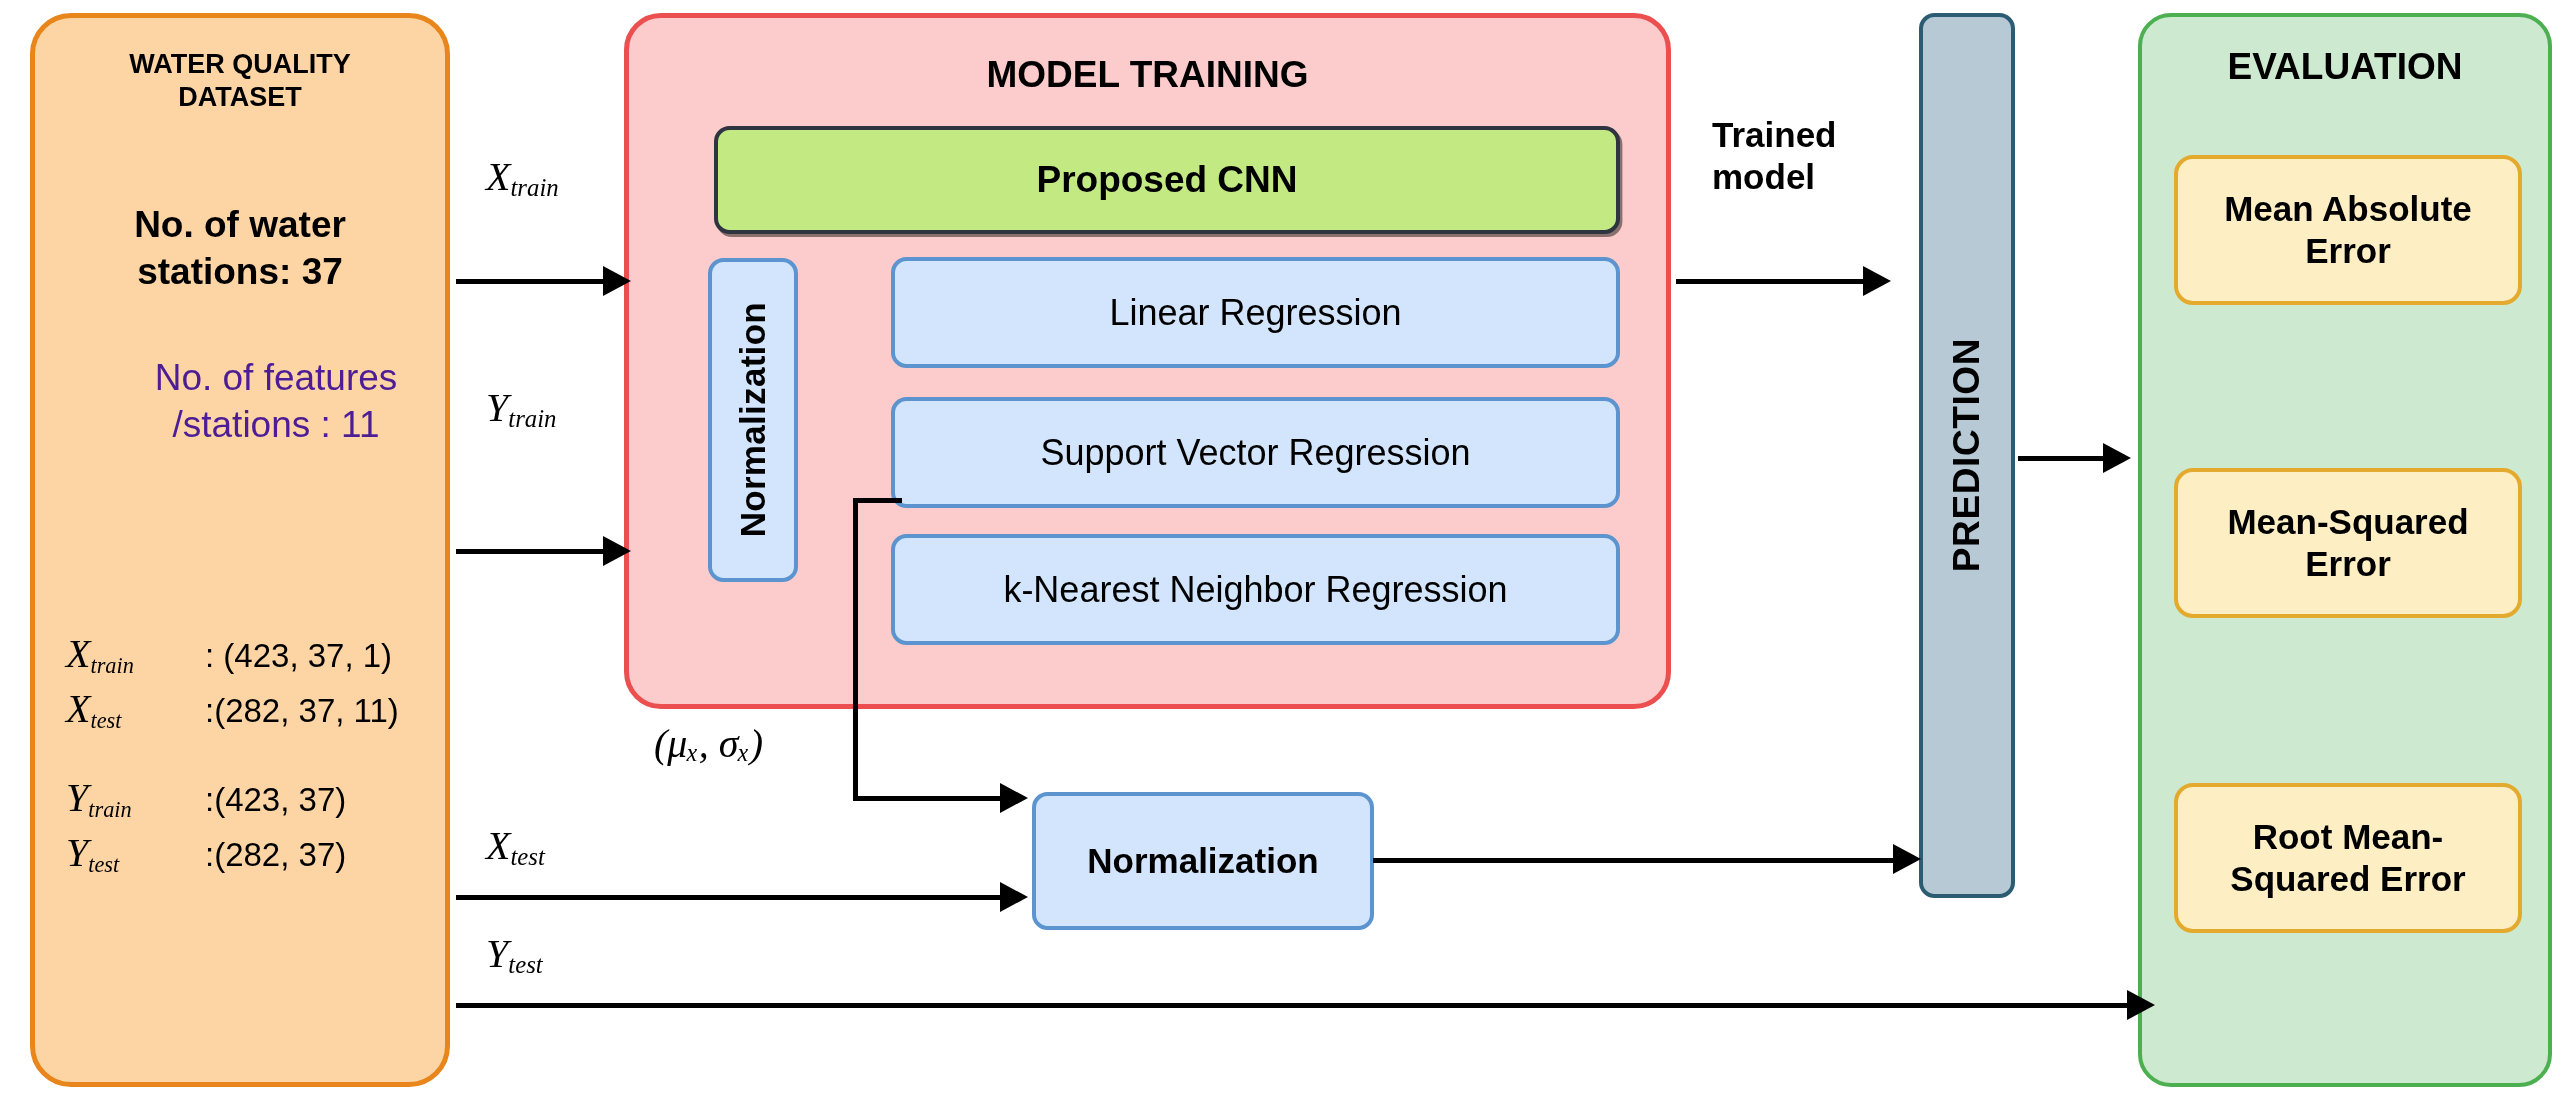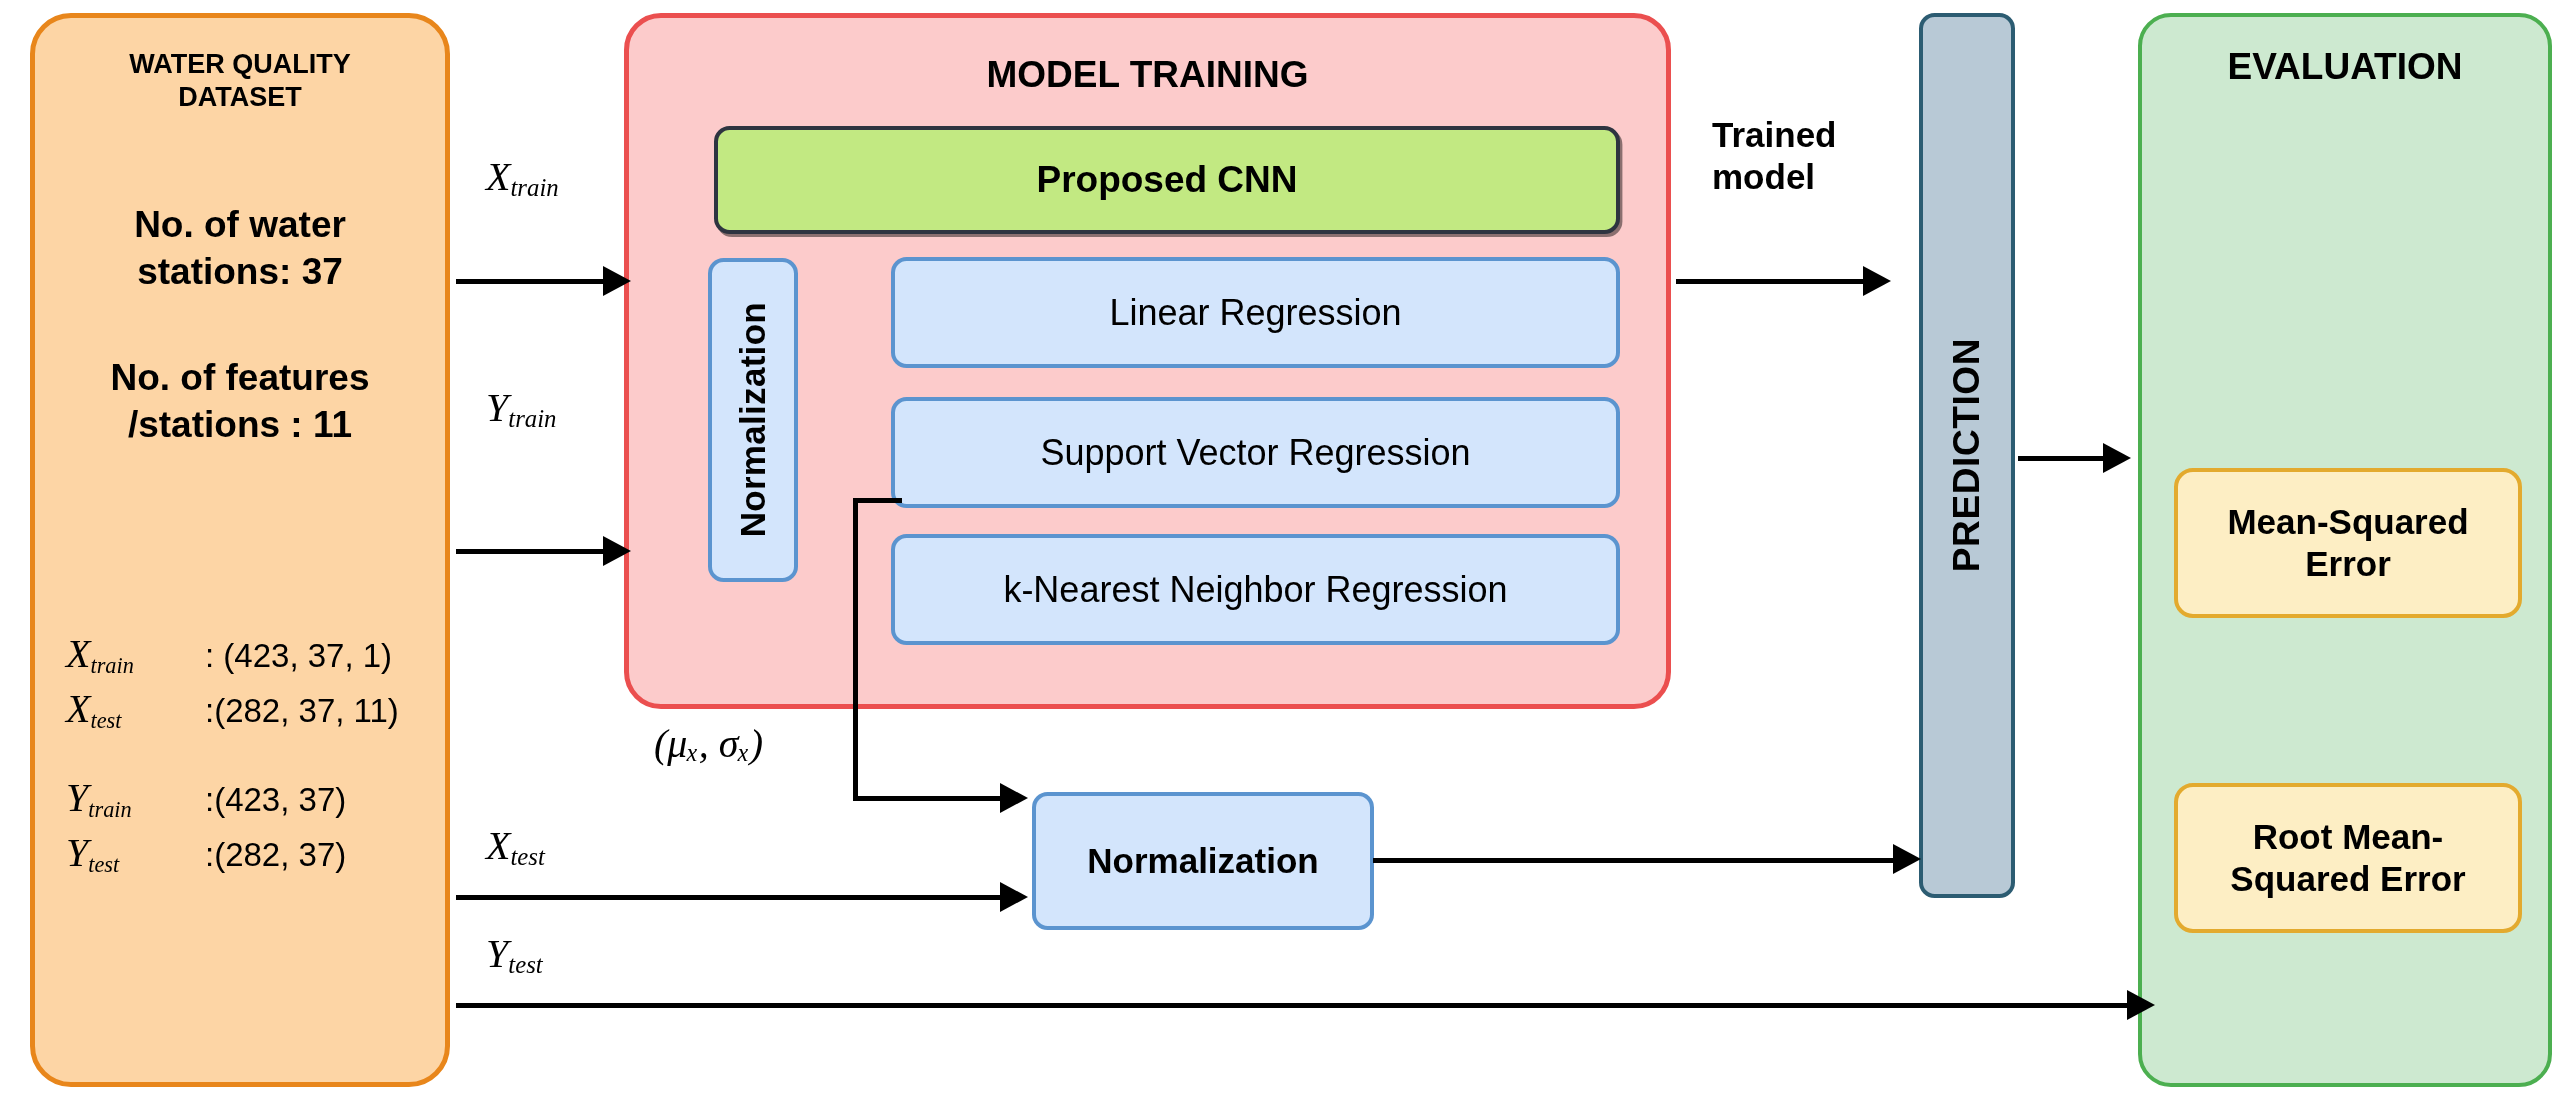"Mean Absolute Error" div.abs { html: none -> <div>Mean Absolute Error</div> }
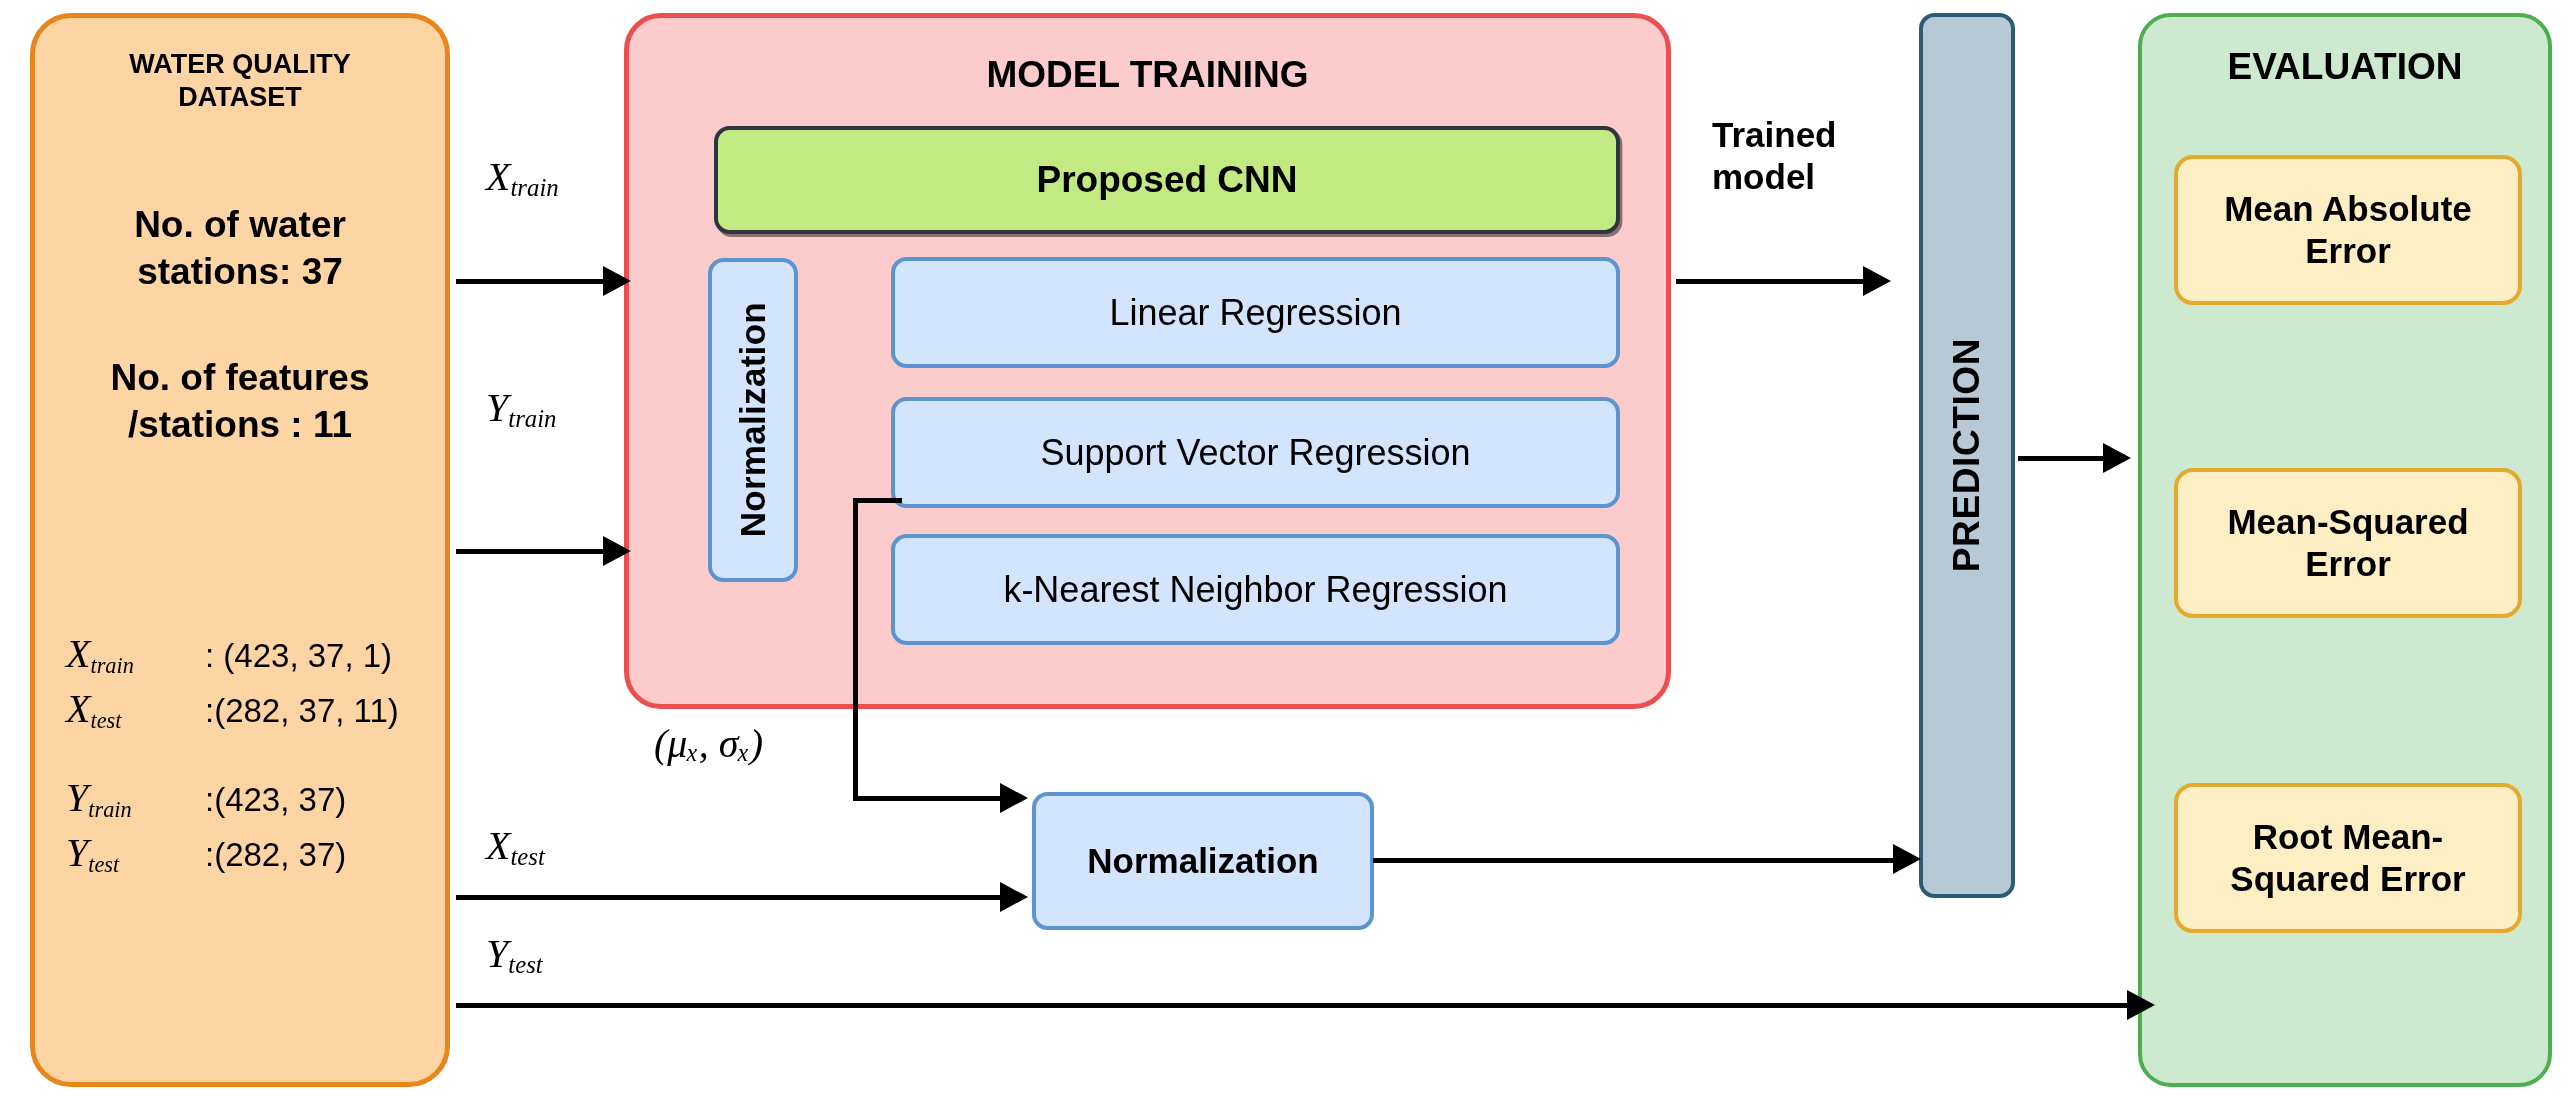"No. of features" #dataset-stat-features { color: #000000 -> #4c1d95; font-weight: bold -> normal; padding-left: none -> 36px }
